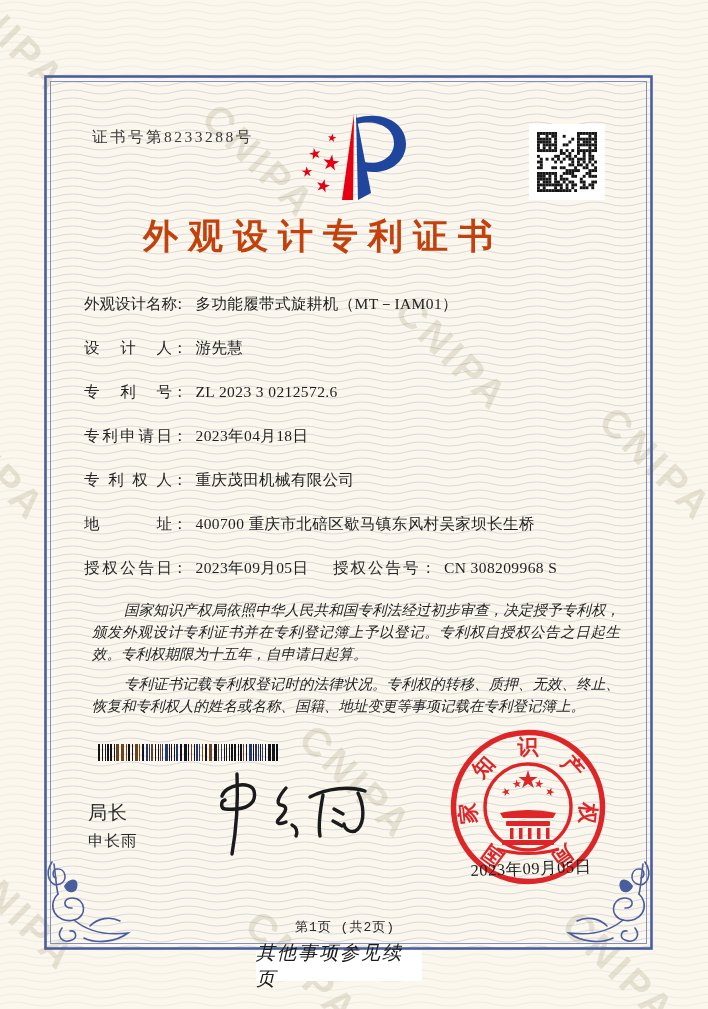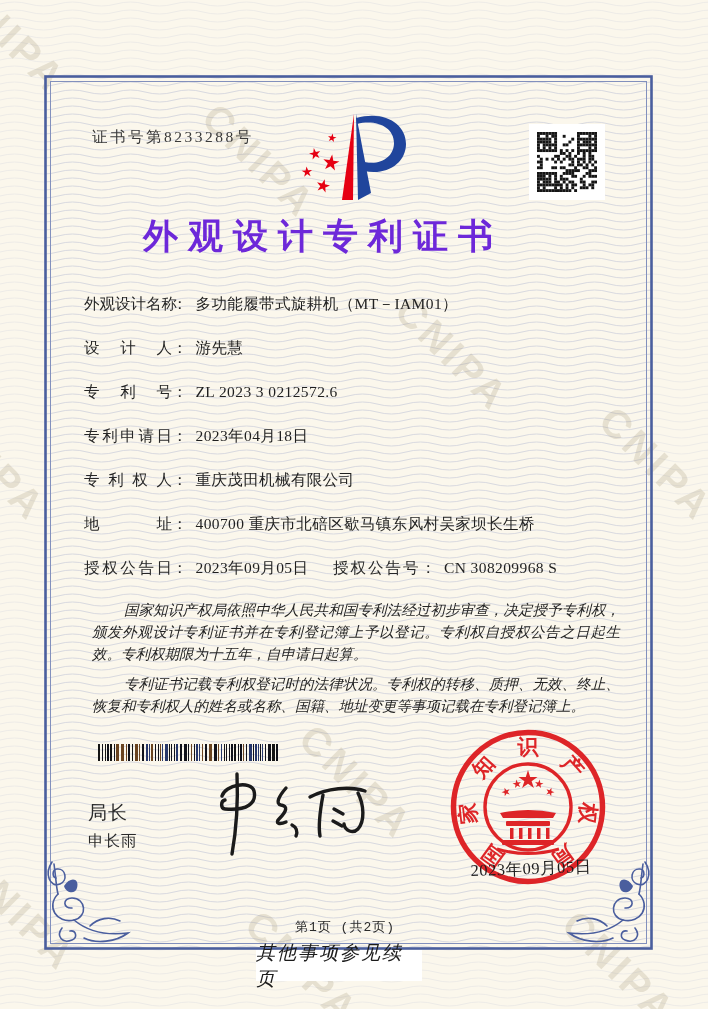"外观设计专利证书" .title { color: #6d28d9 -> #c2410c }
